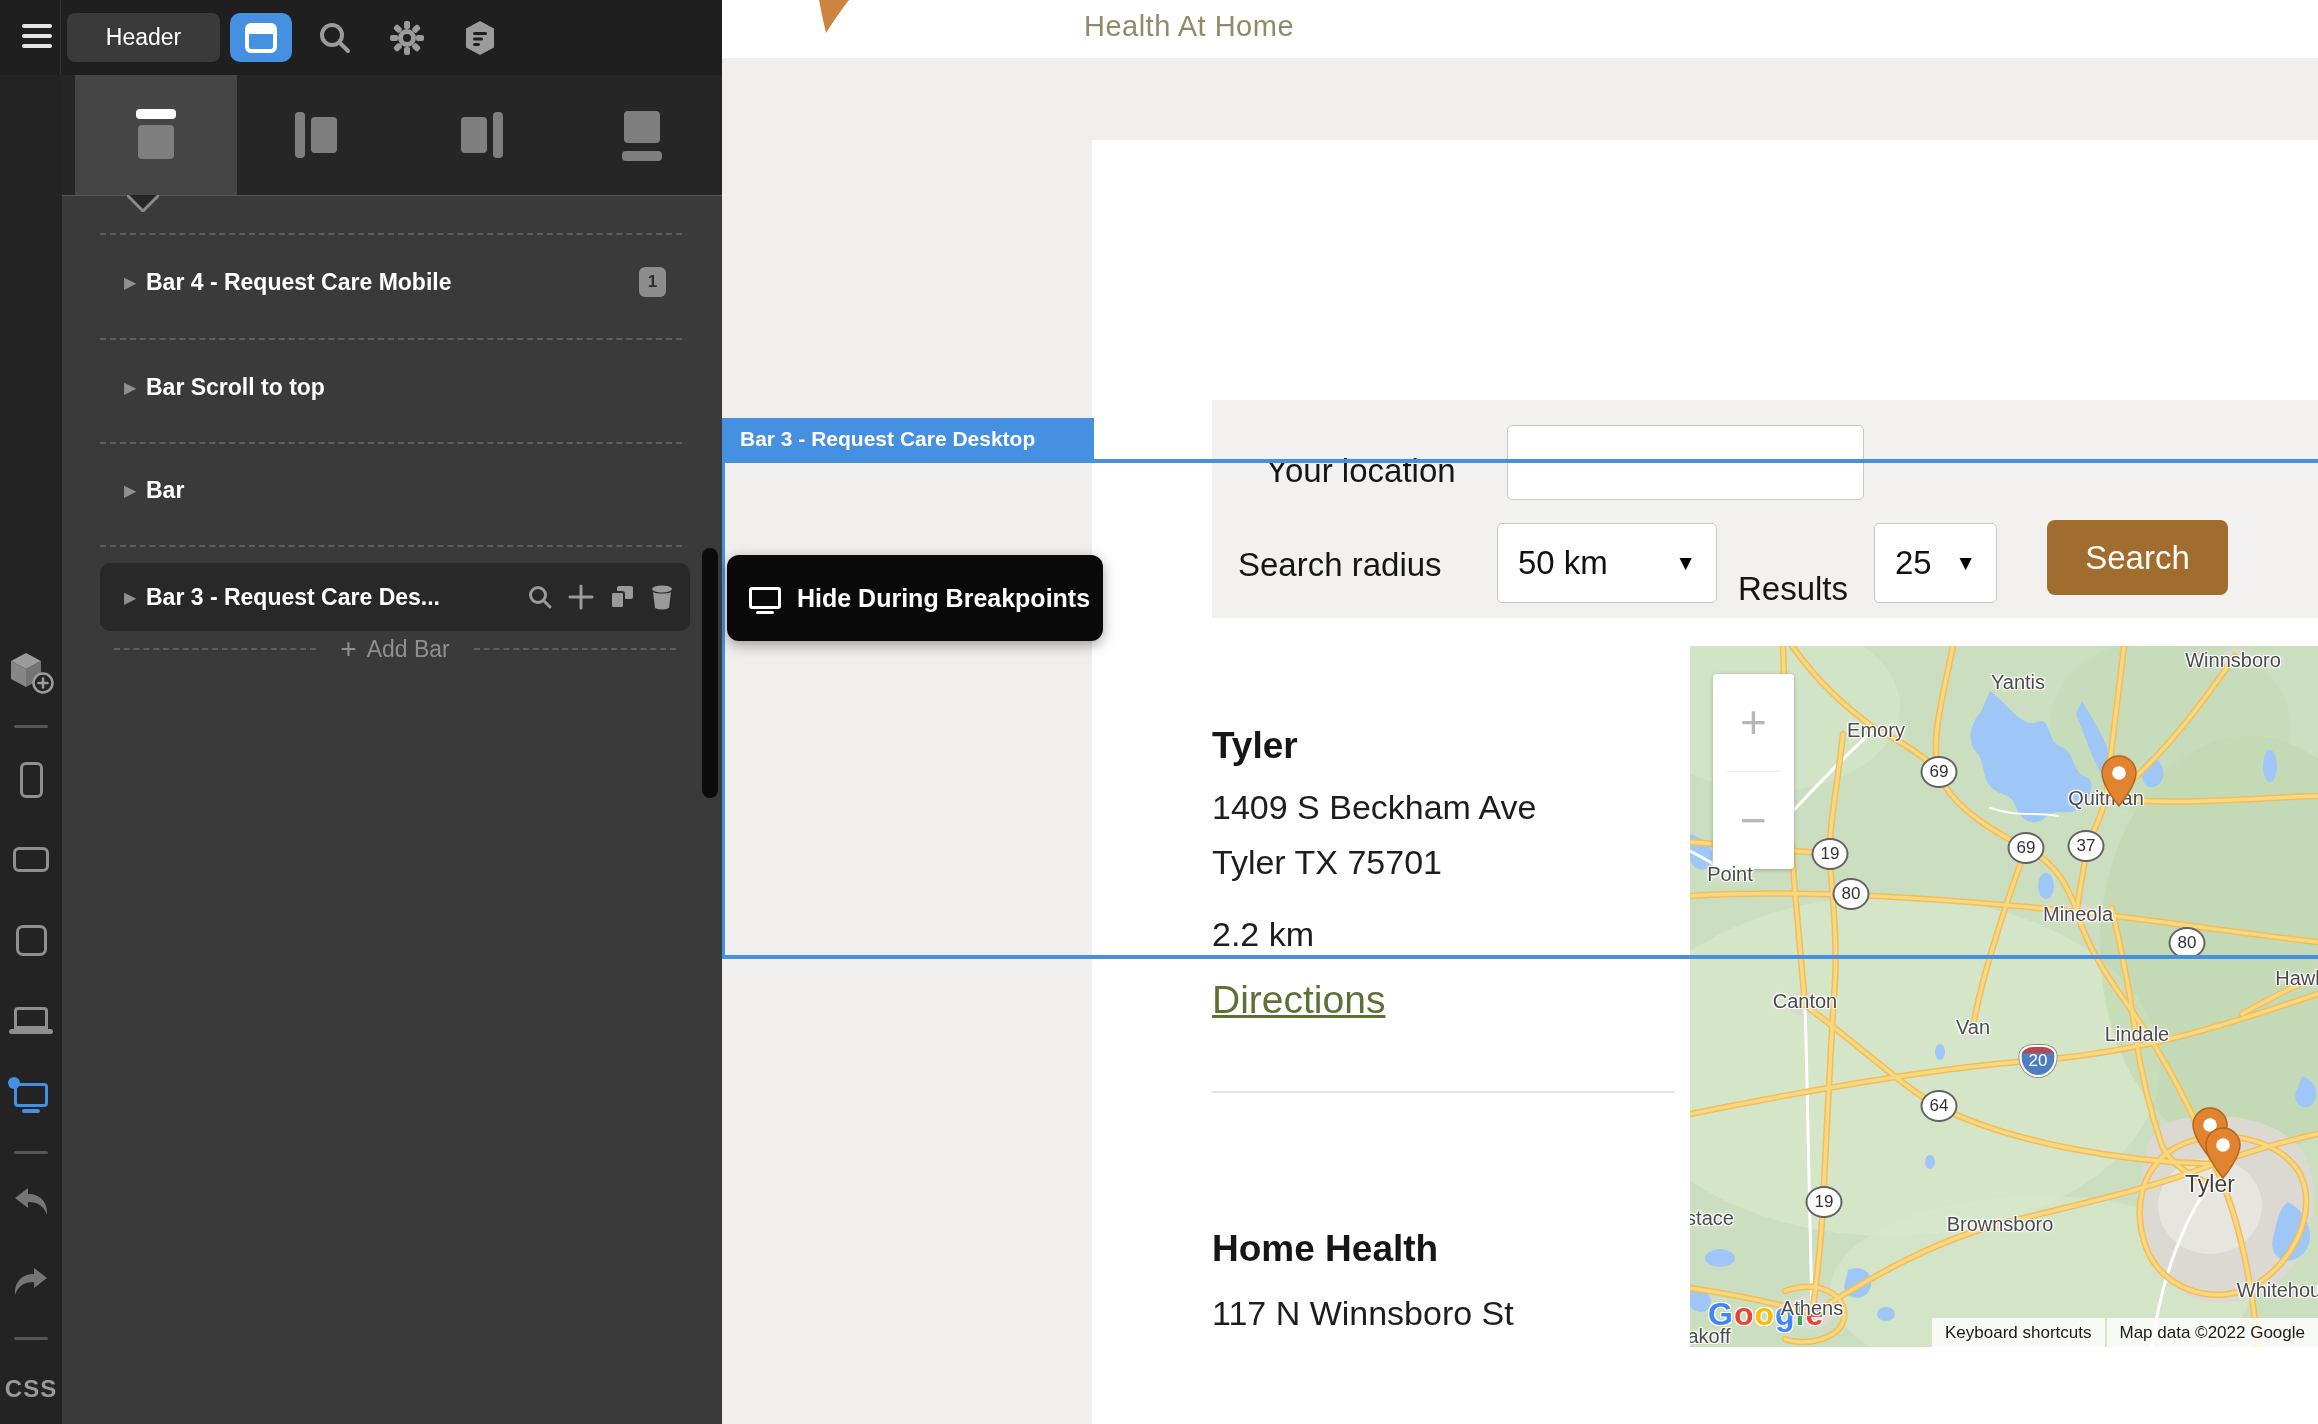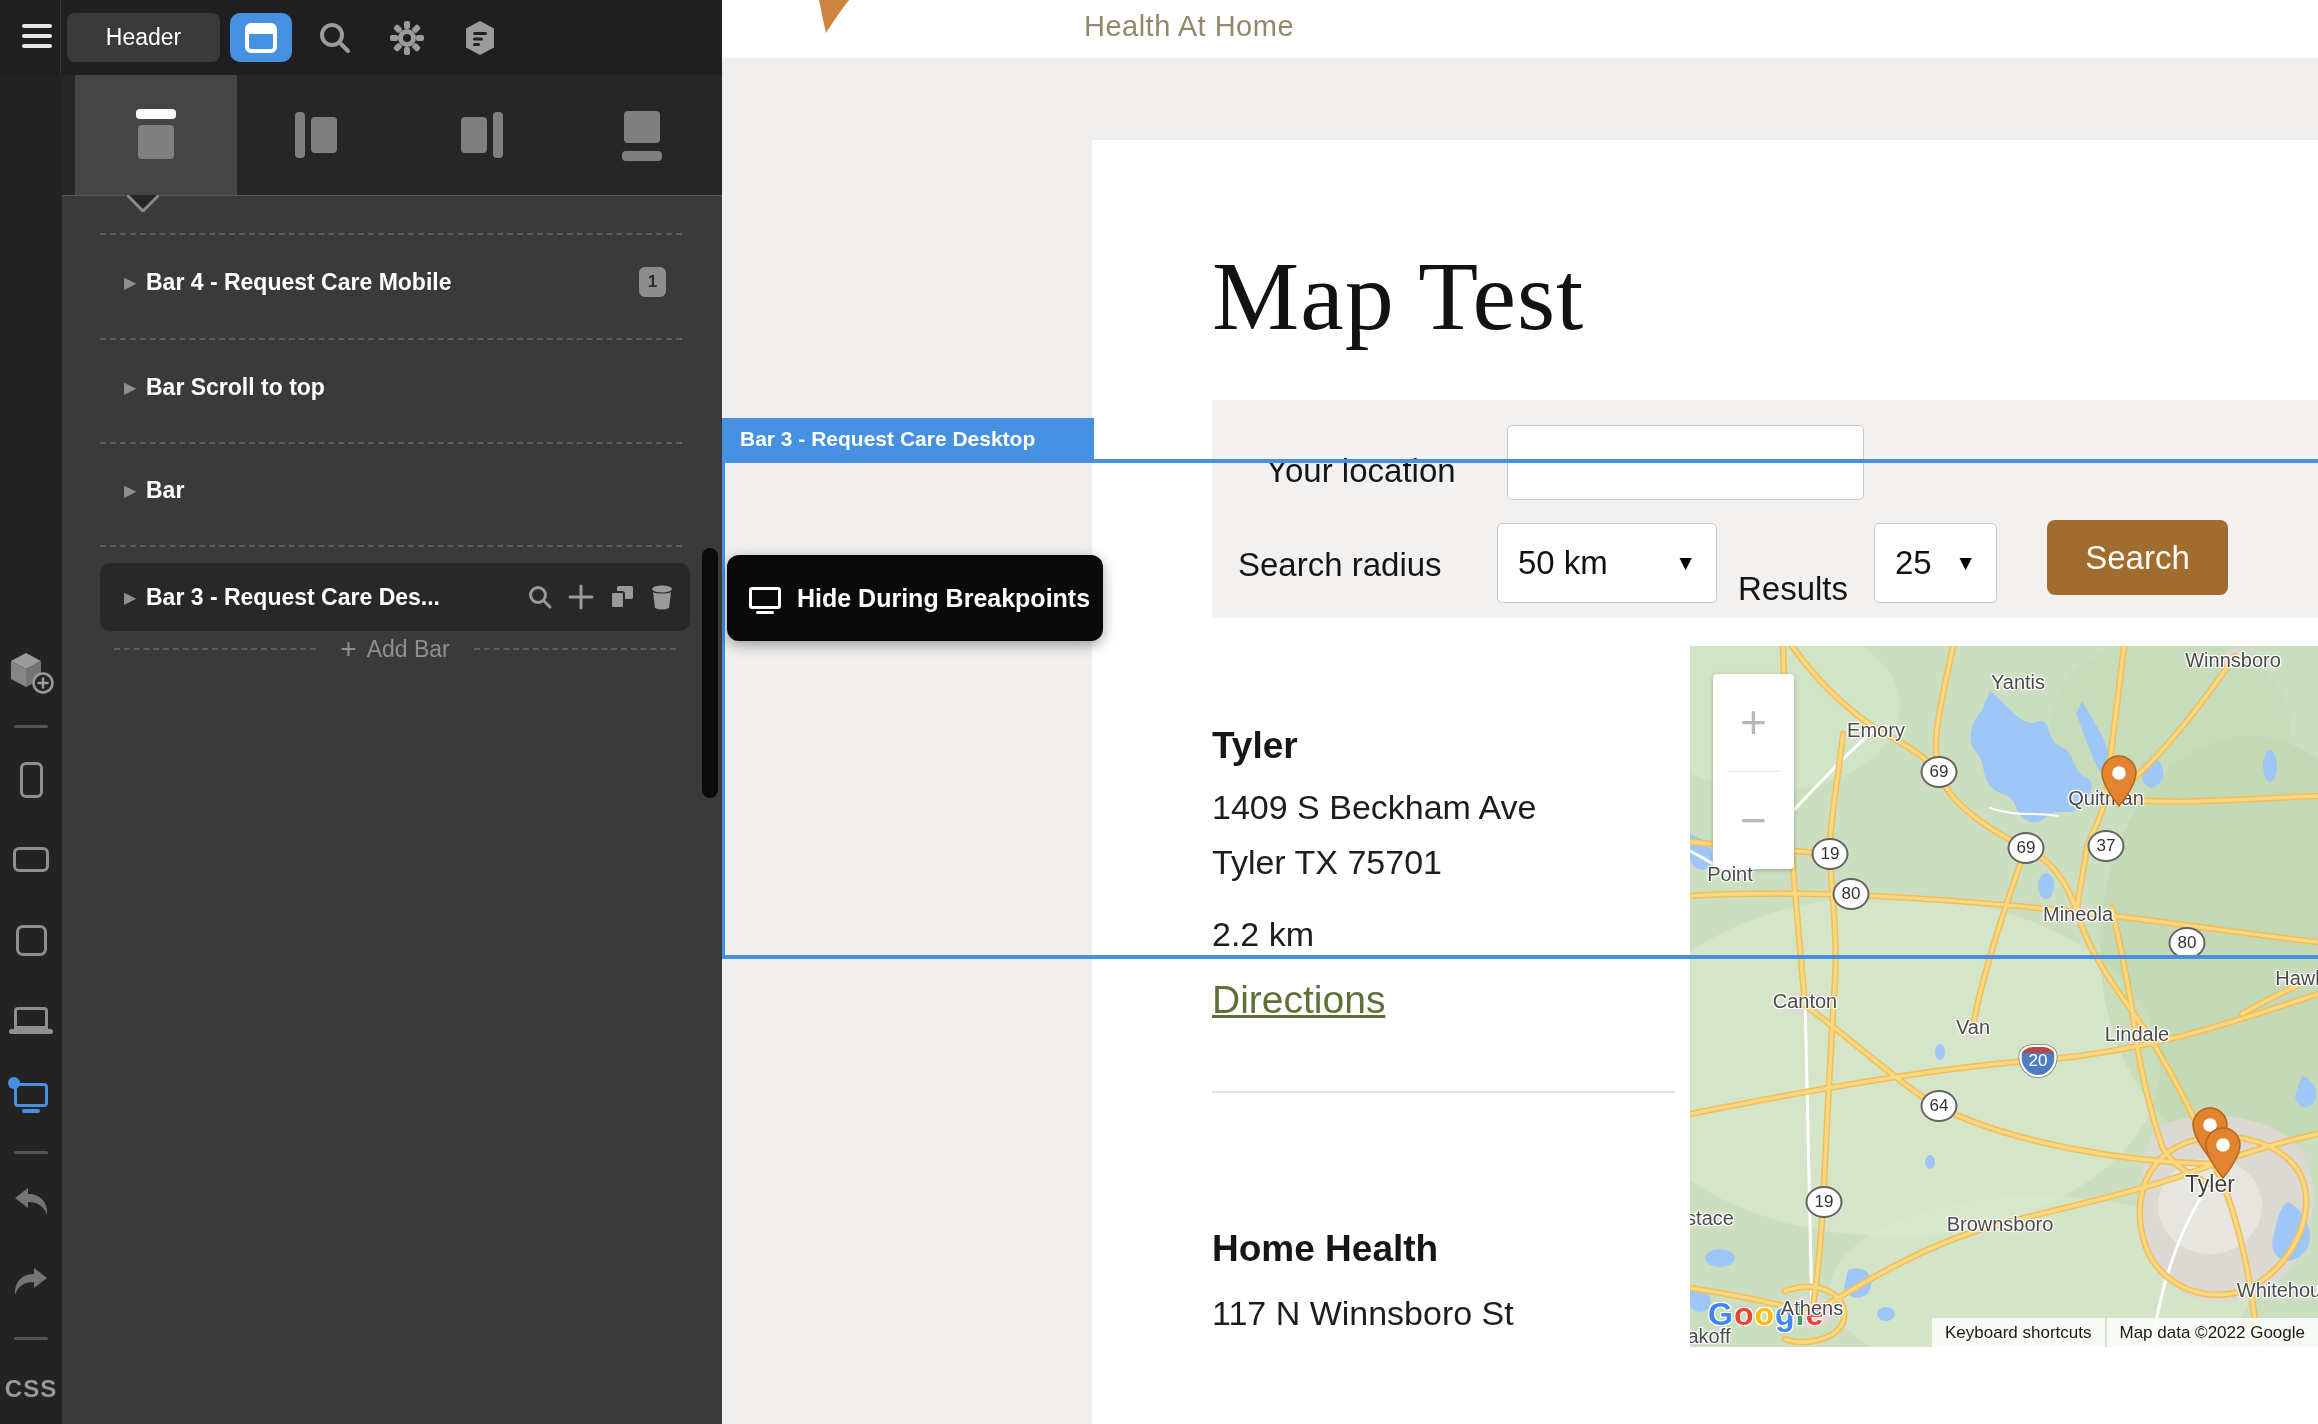"Map Test" h1.page-title { html: <h1>Map Test</h1> -> none }
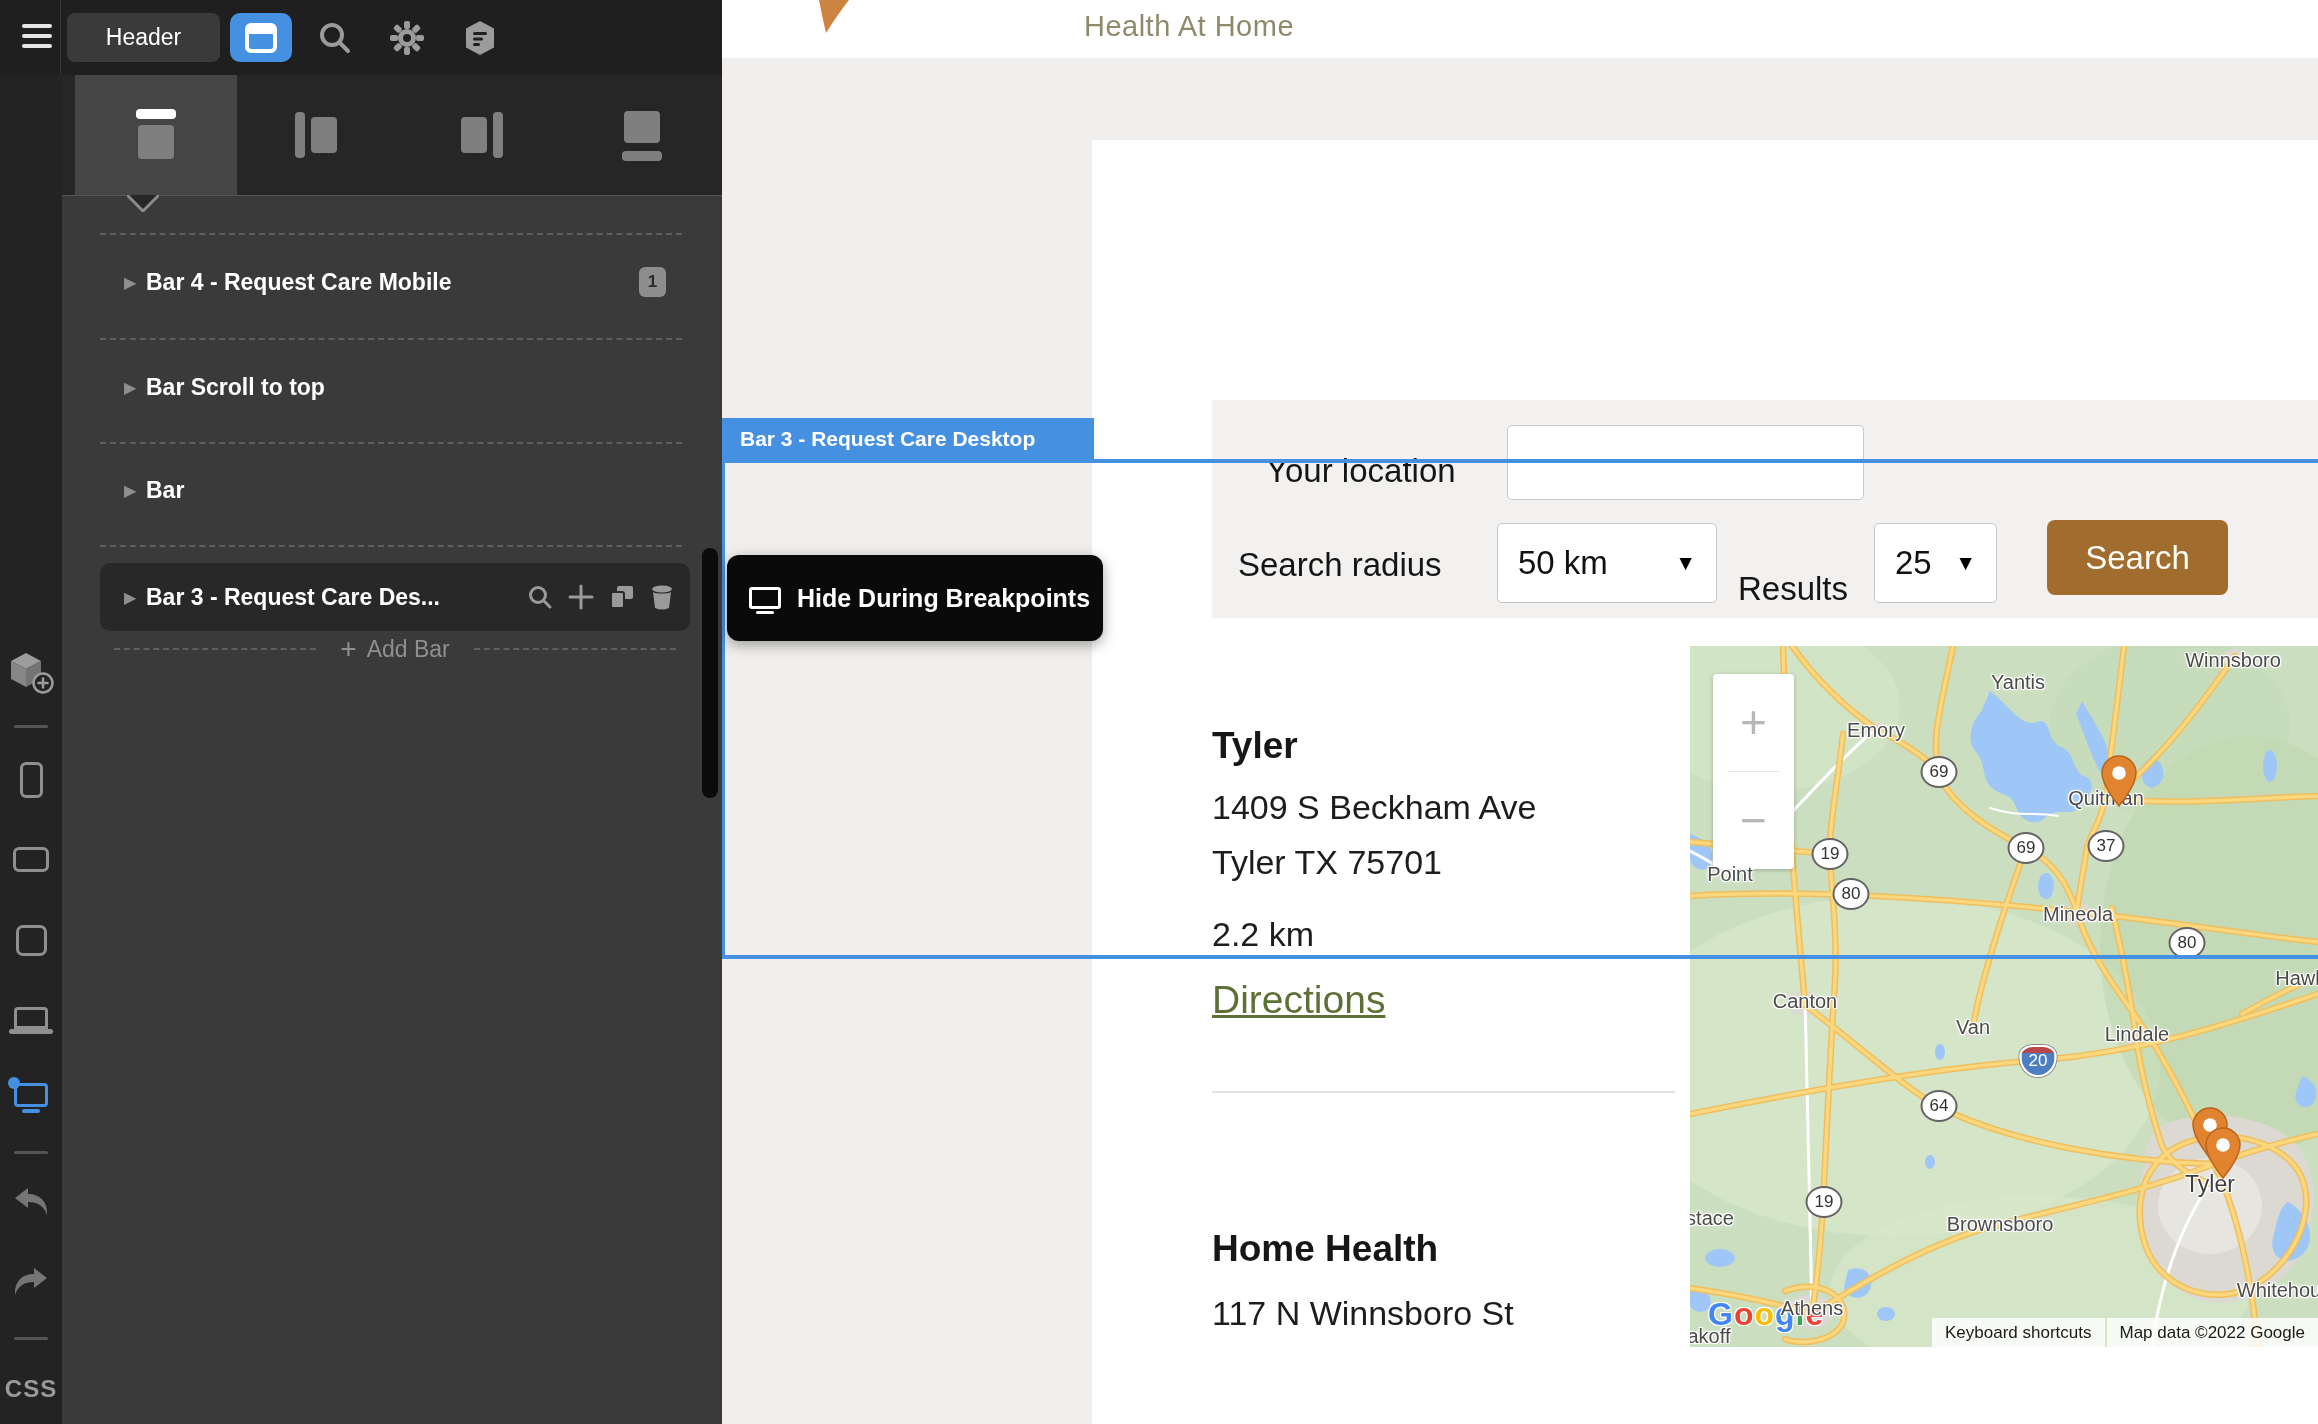"37" div.shield { left: 416px -> 396px }
